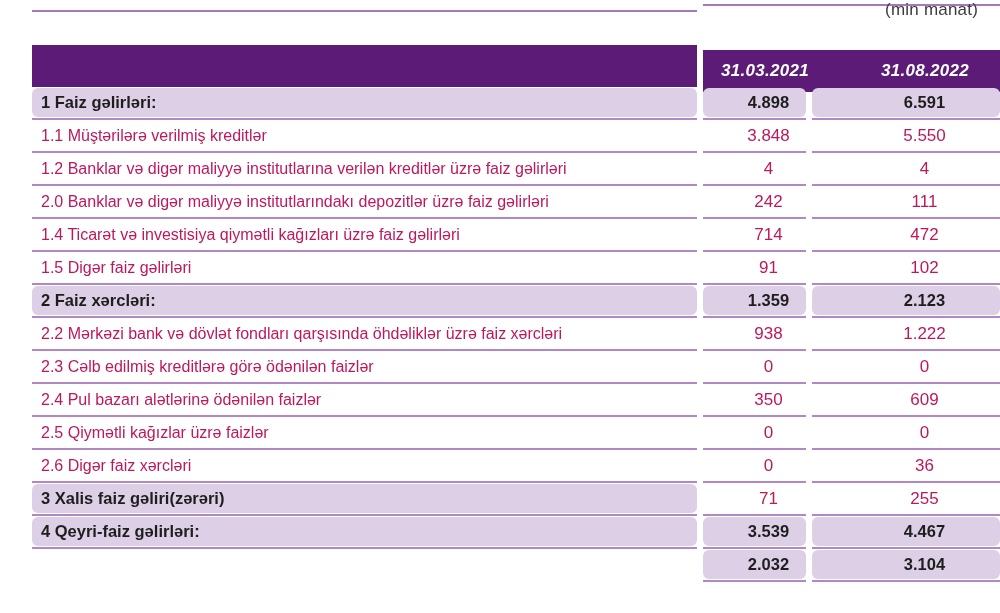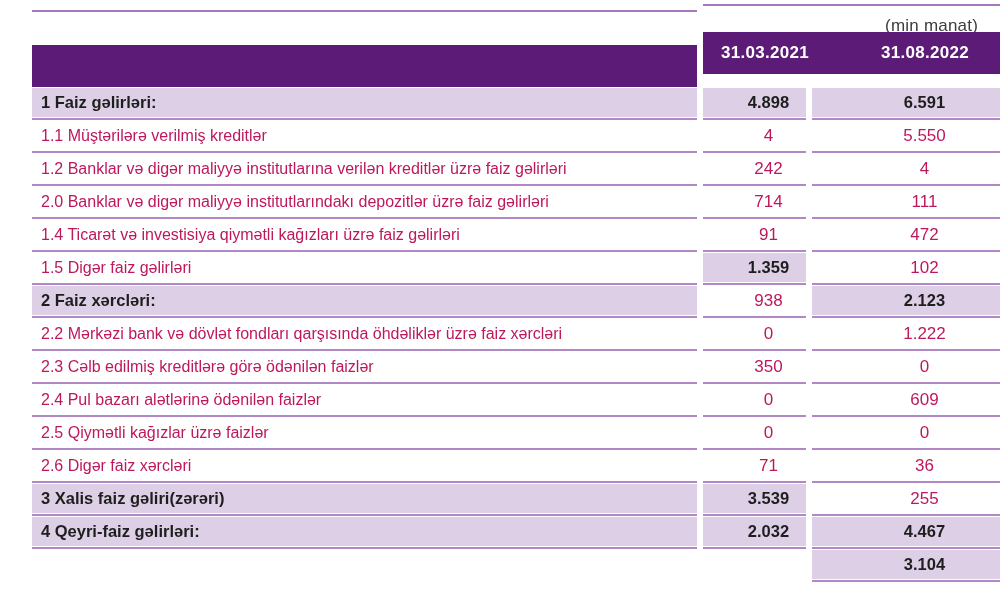"(min manat)" .unit-note { top: 16px -> 0 }
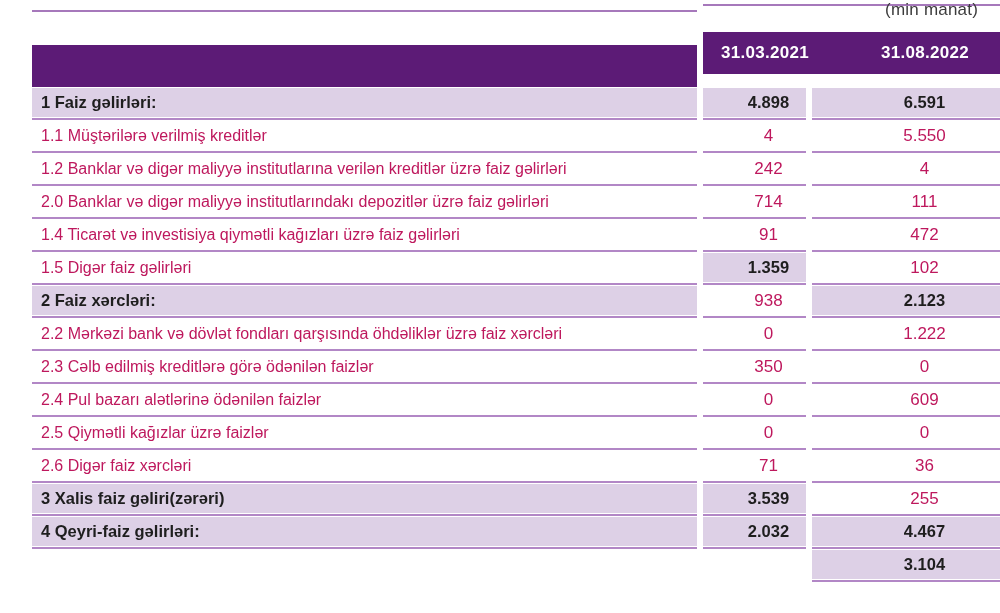"31.03.2021" .hdr-right { font-style: none -> italic; top: 32px -> 50px }
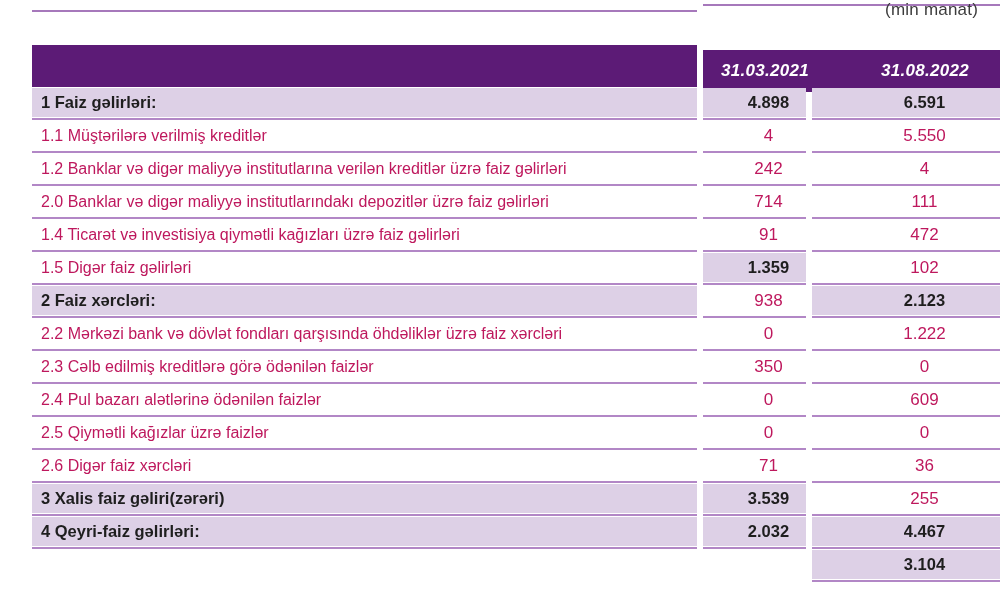"1 Faiz gəlirləri:" .row.hl .band { border-radius: none -> 6px }
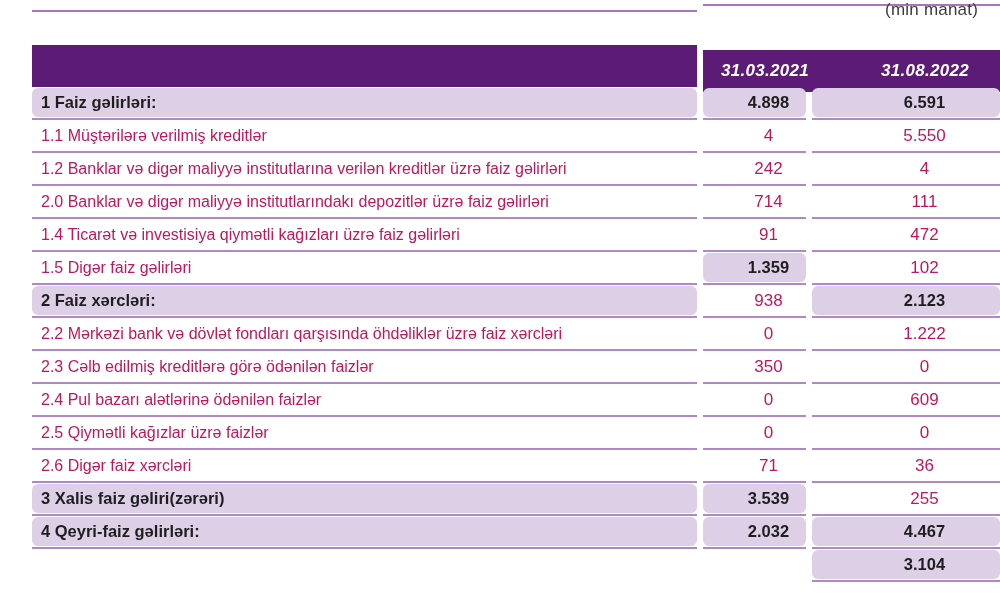"3.848" div.row { html: none -> <div> <div>3.848</div> </div> }
